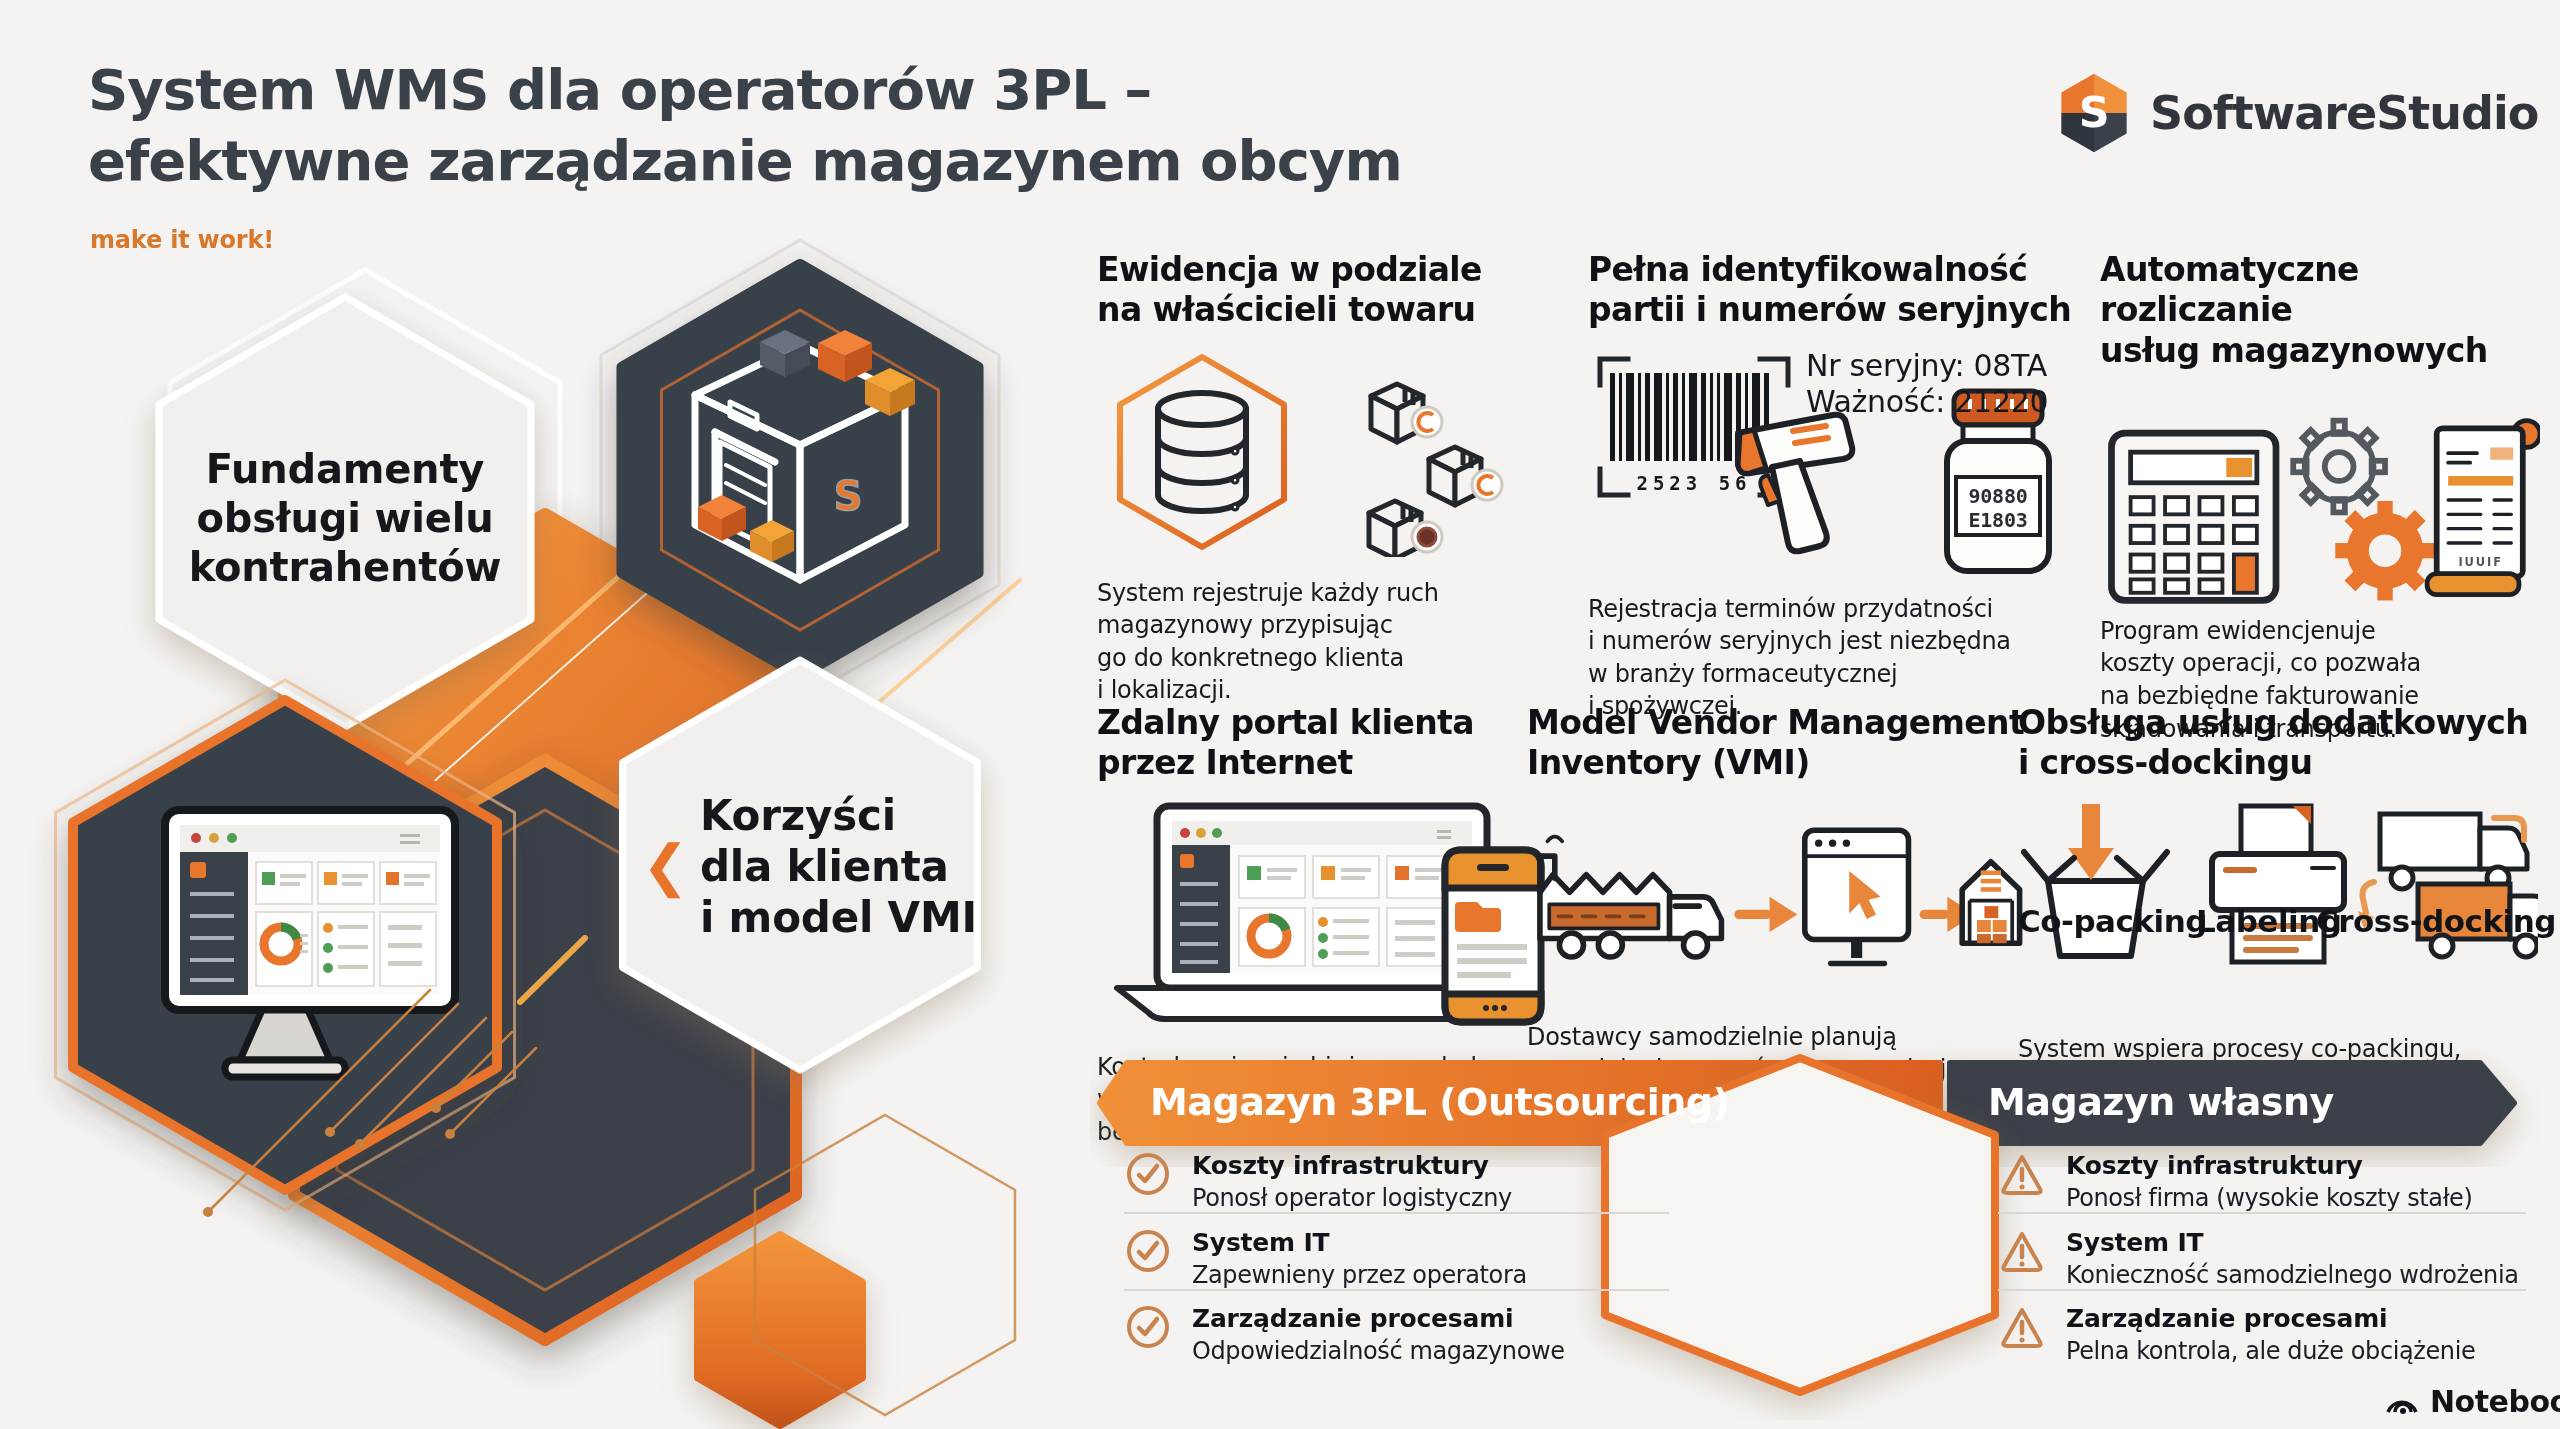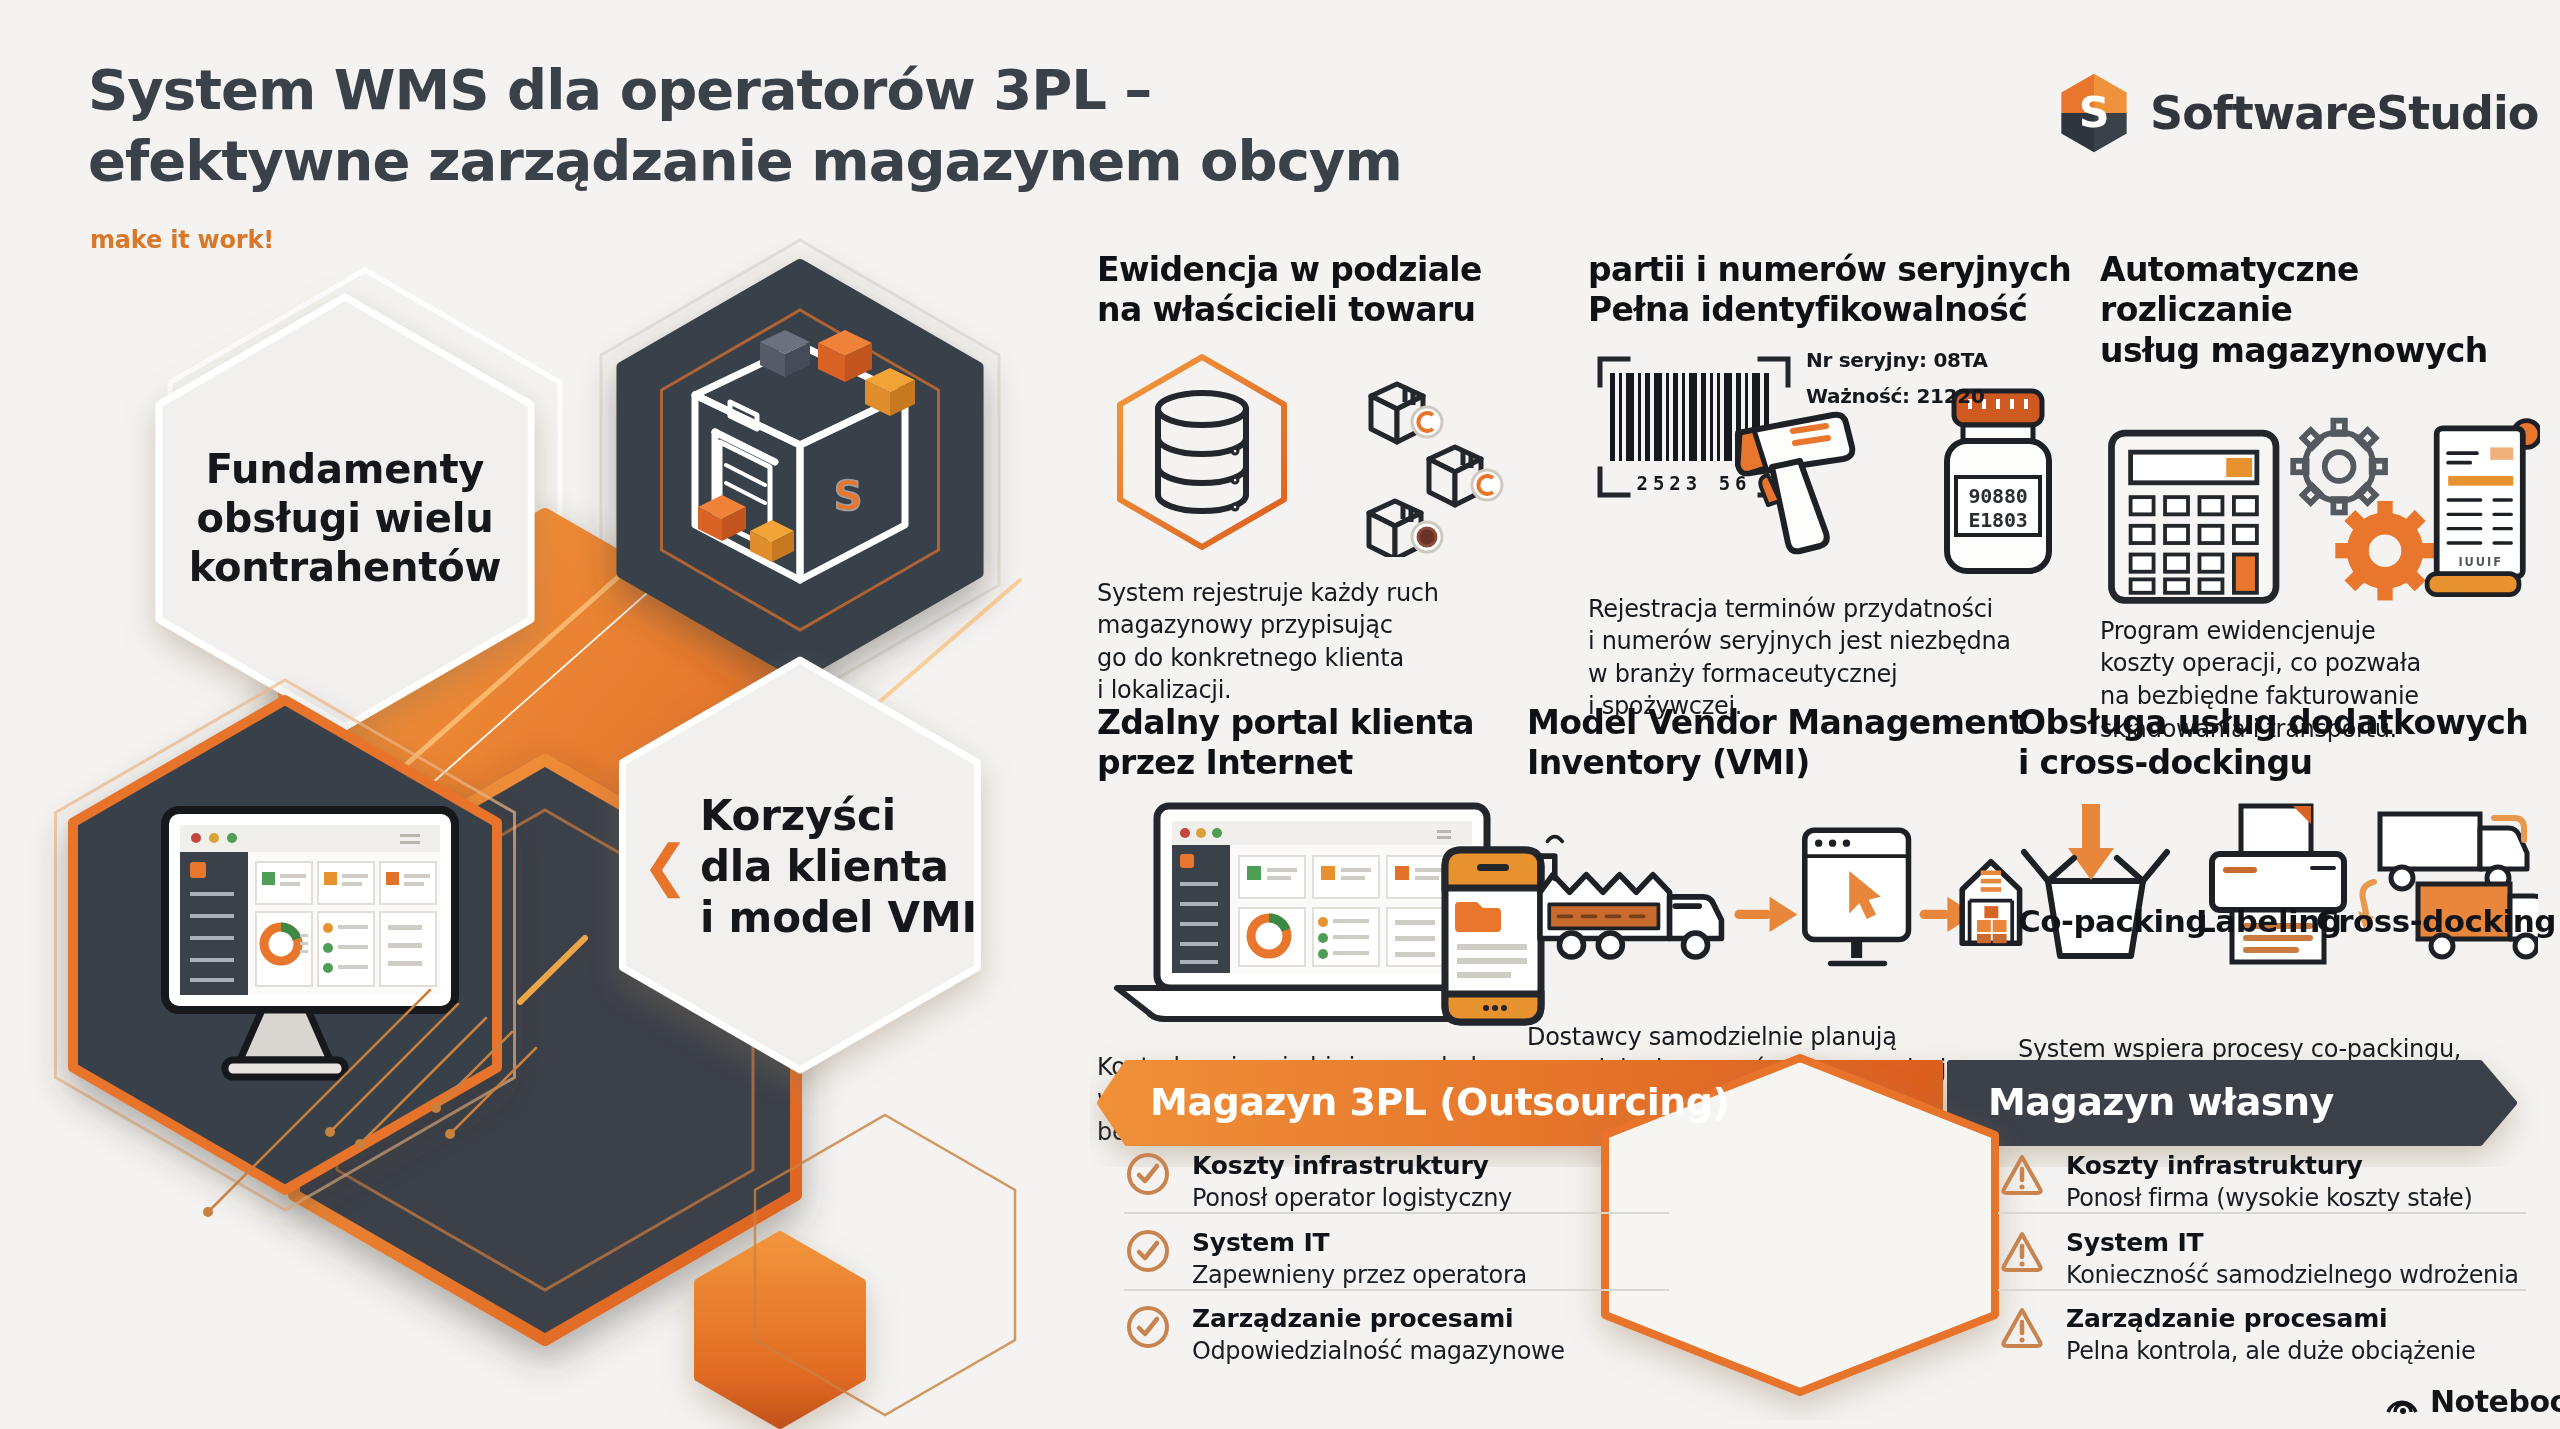"partii i numerów seryjnych" div { order: before "Pełna identyfikowalność" -> after "Pełna identyfikowalność" }
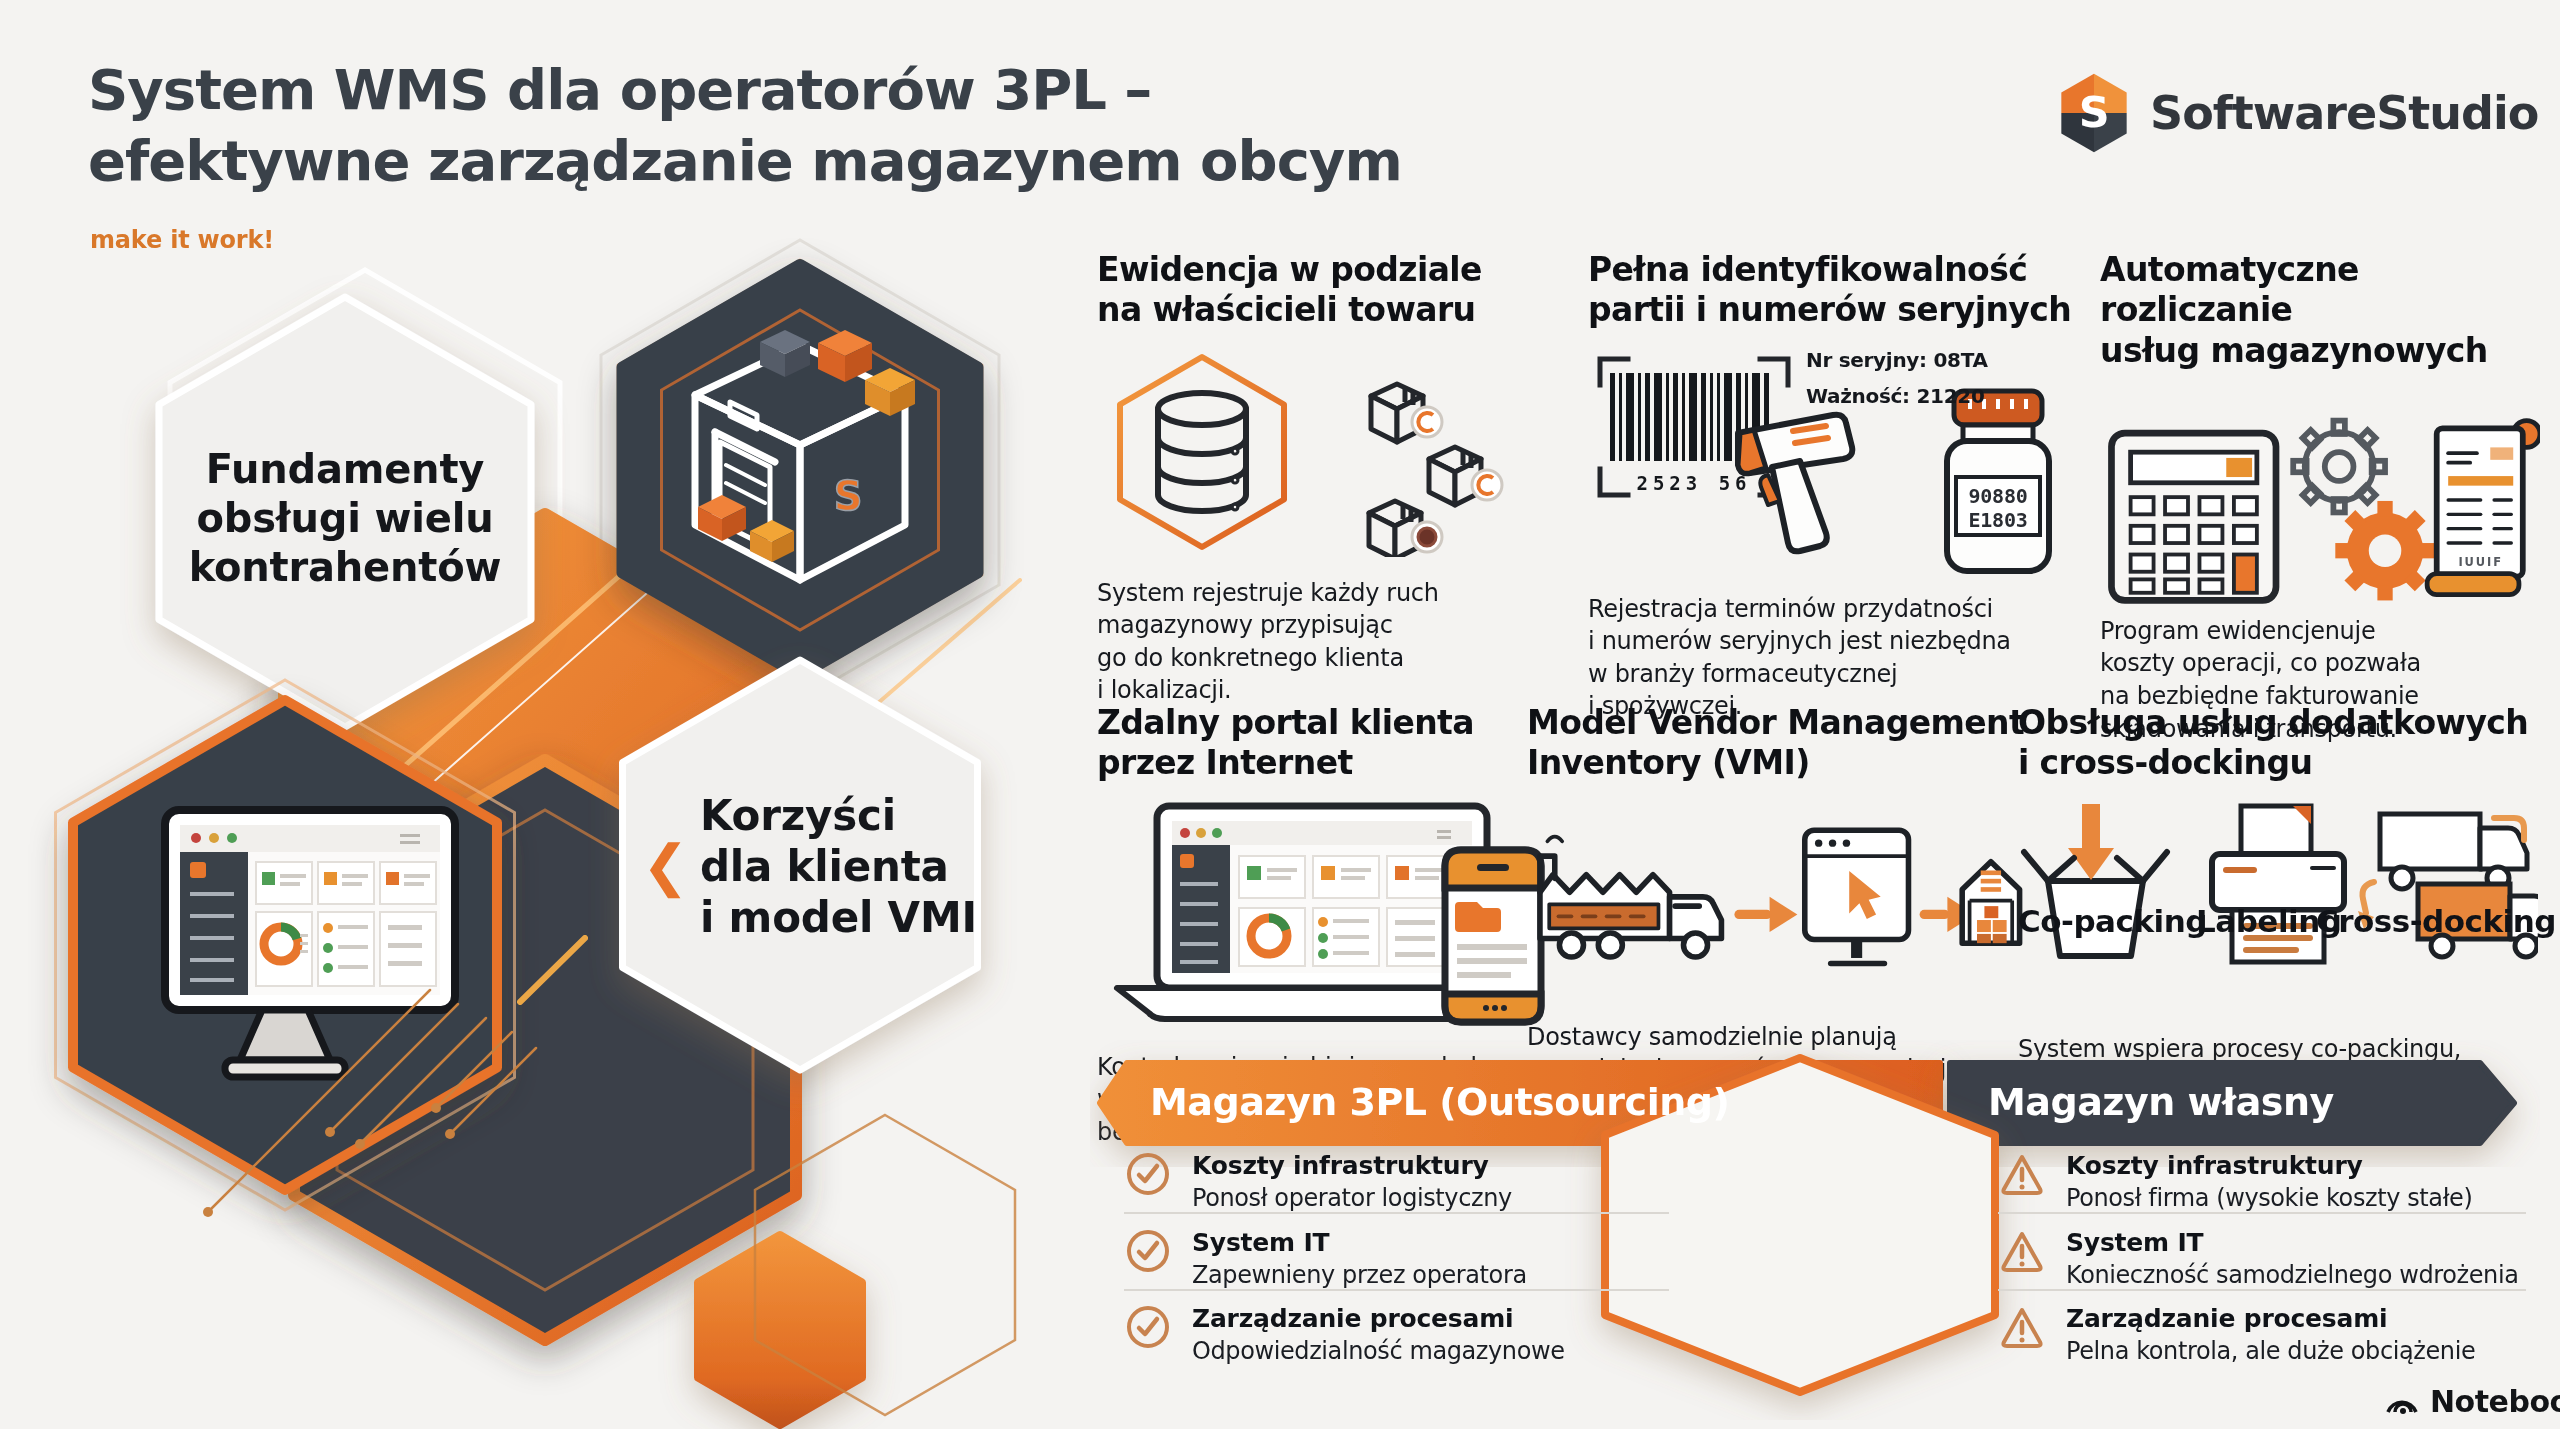"Nr seryjny: 08TA" .f2-label { font-size: 20px -> 30px; font-weight: 700 -> 400 }
